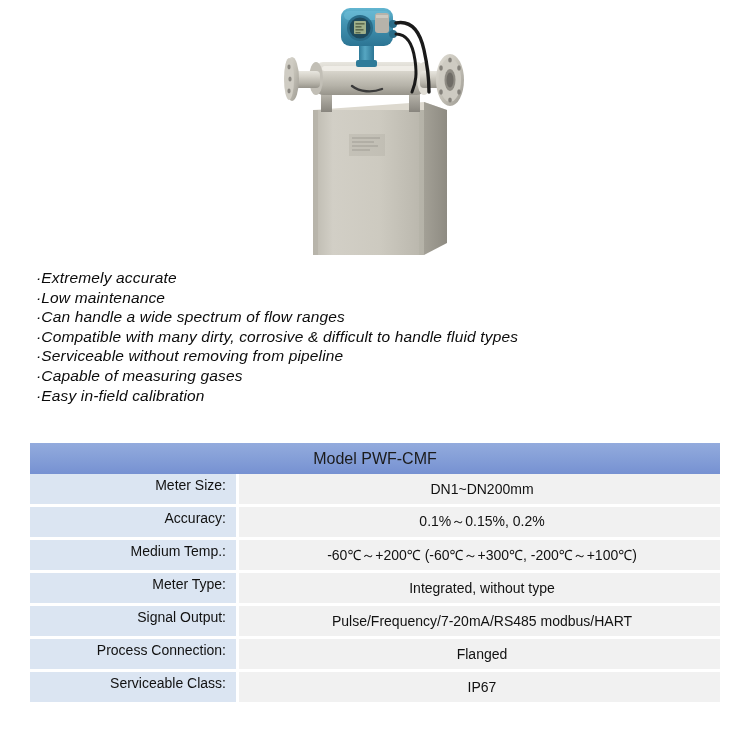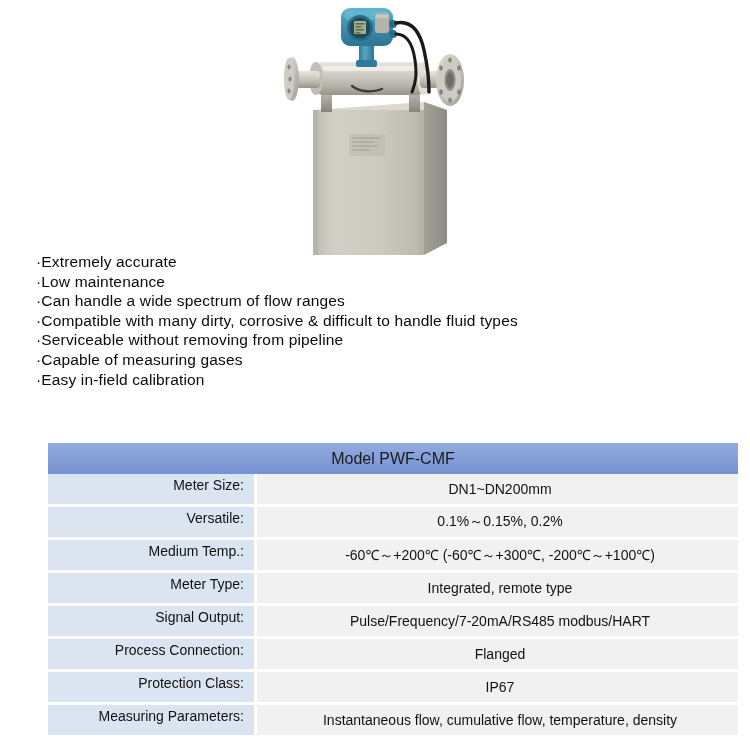"·Extremely accurate" .features { font-style: none -> italic; top: 252px -> 268px }
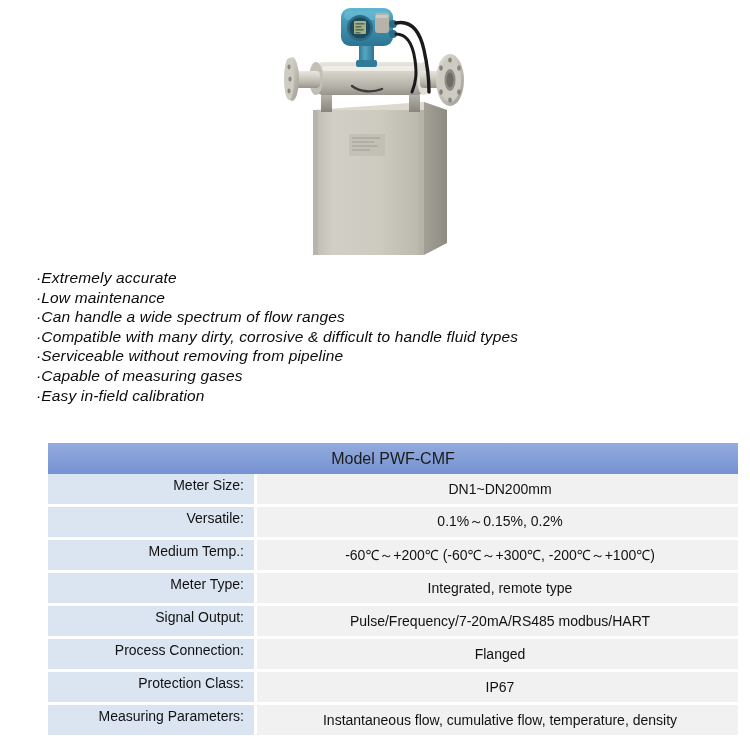"Model PWF-CMF" .spec-table { left: 48px -> 30px }
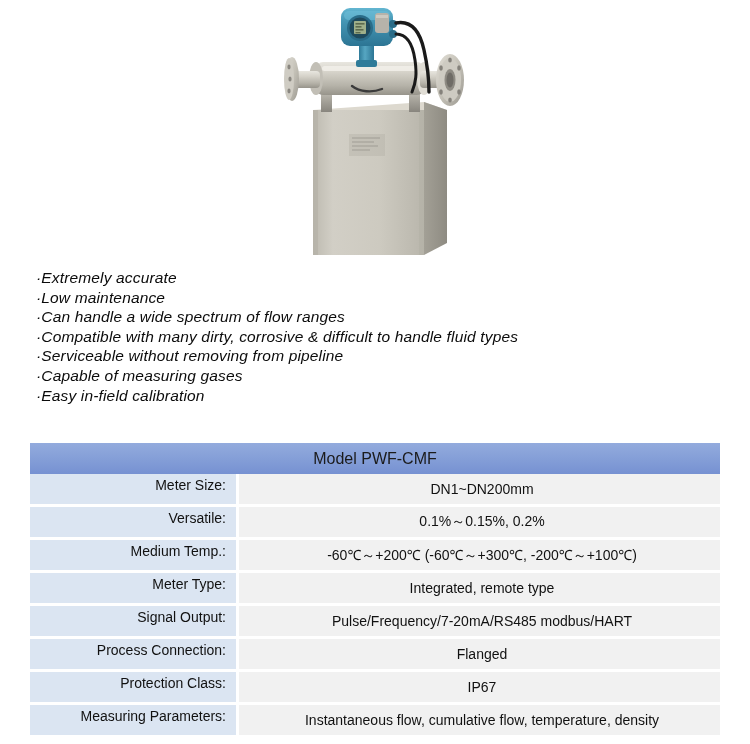"Versatile:" td.cell-label { text: Versatile -> Accuracy }
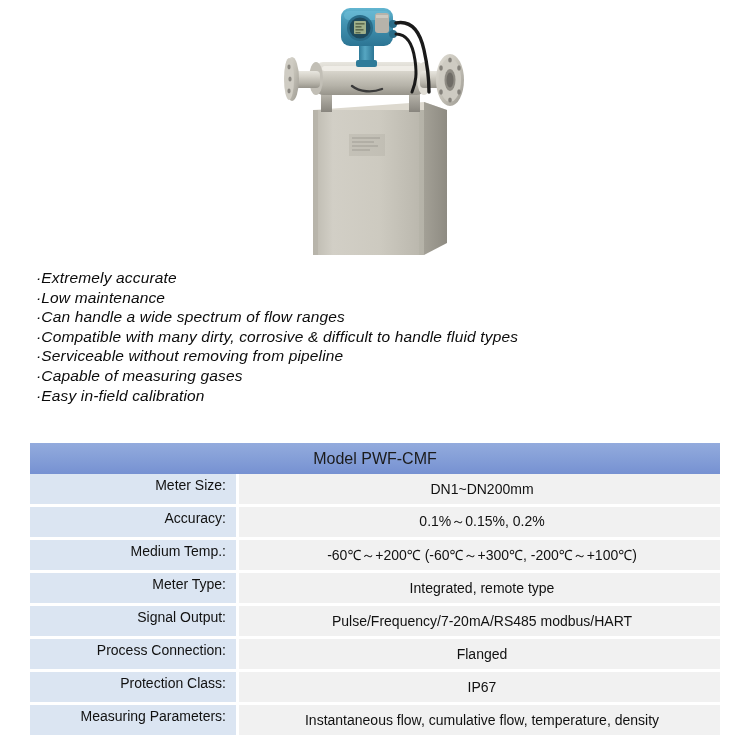"Integrated, remote type" td.cell-value { text: remote -> without }
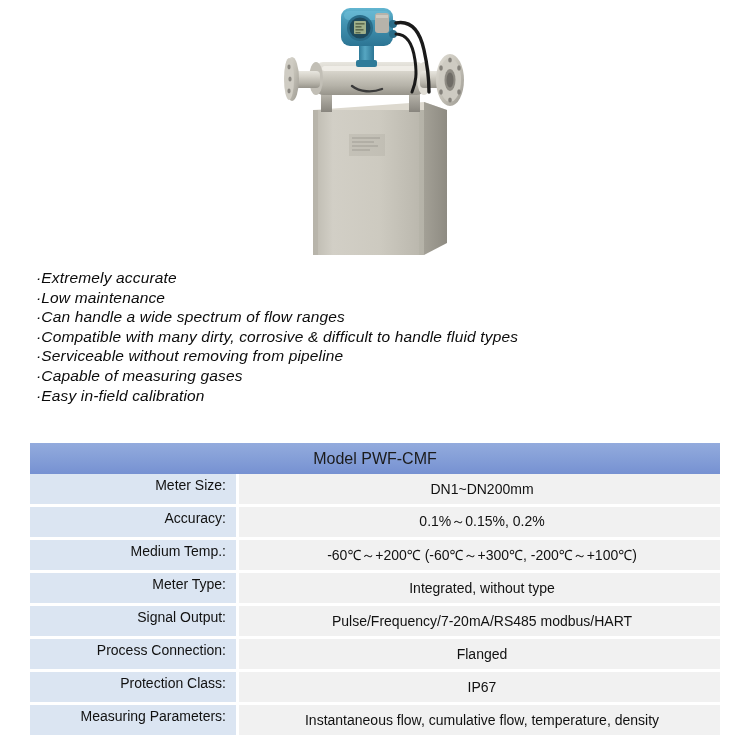"Protection Class:" td.cell-label { text: Protection -> Serviceable }
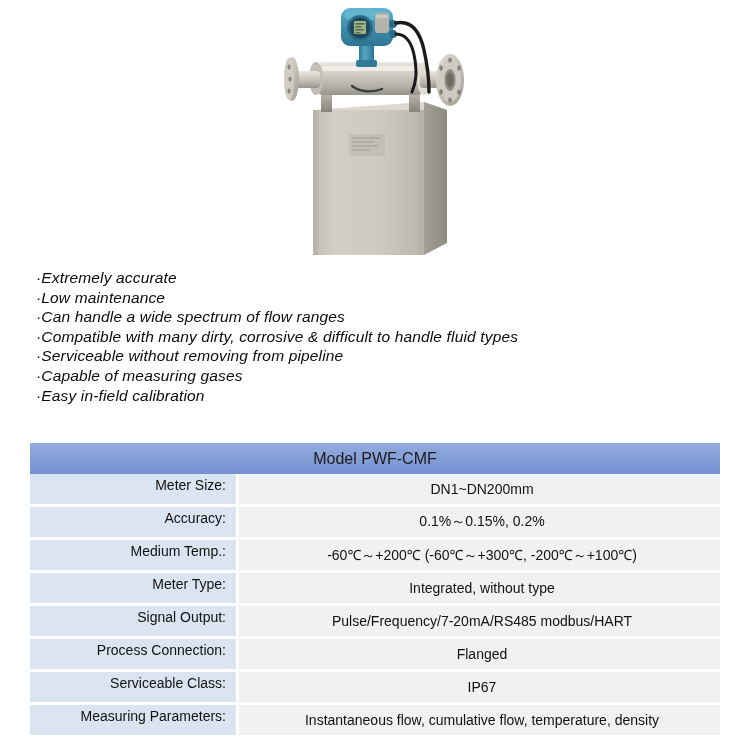"Measuring Parameters:" tr.spec-row { html: <tr> <td>Measuring Parameters:</td> <td></td> <td>Instantaneous flow, cumulative flow, temperature, density</td> </tr> -> none }
